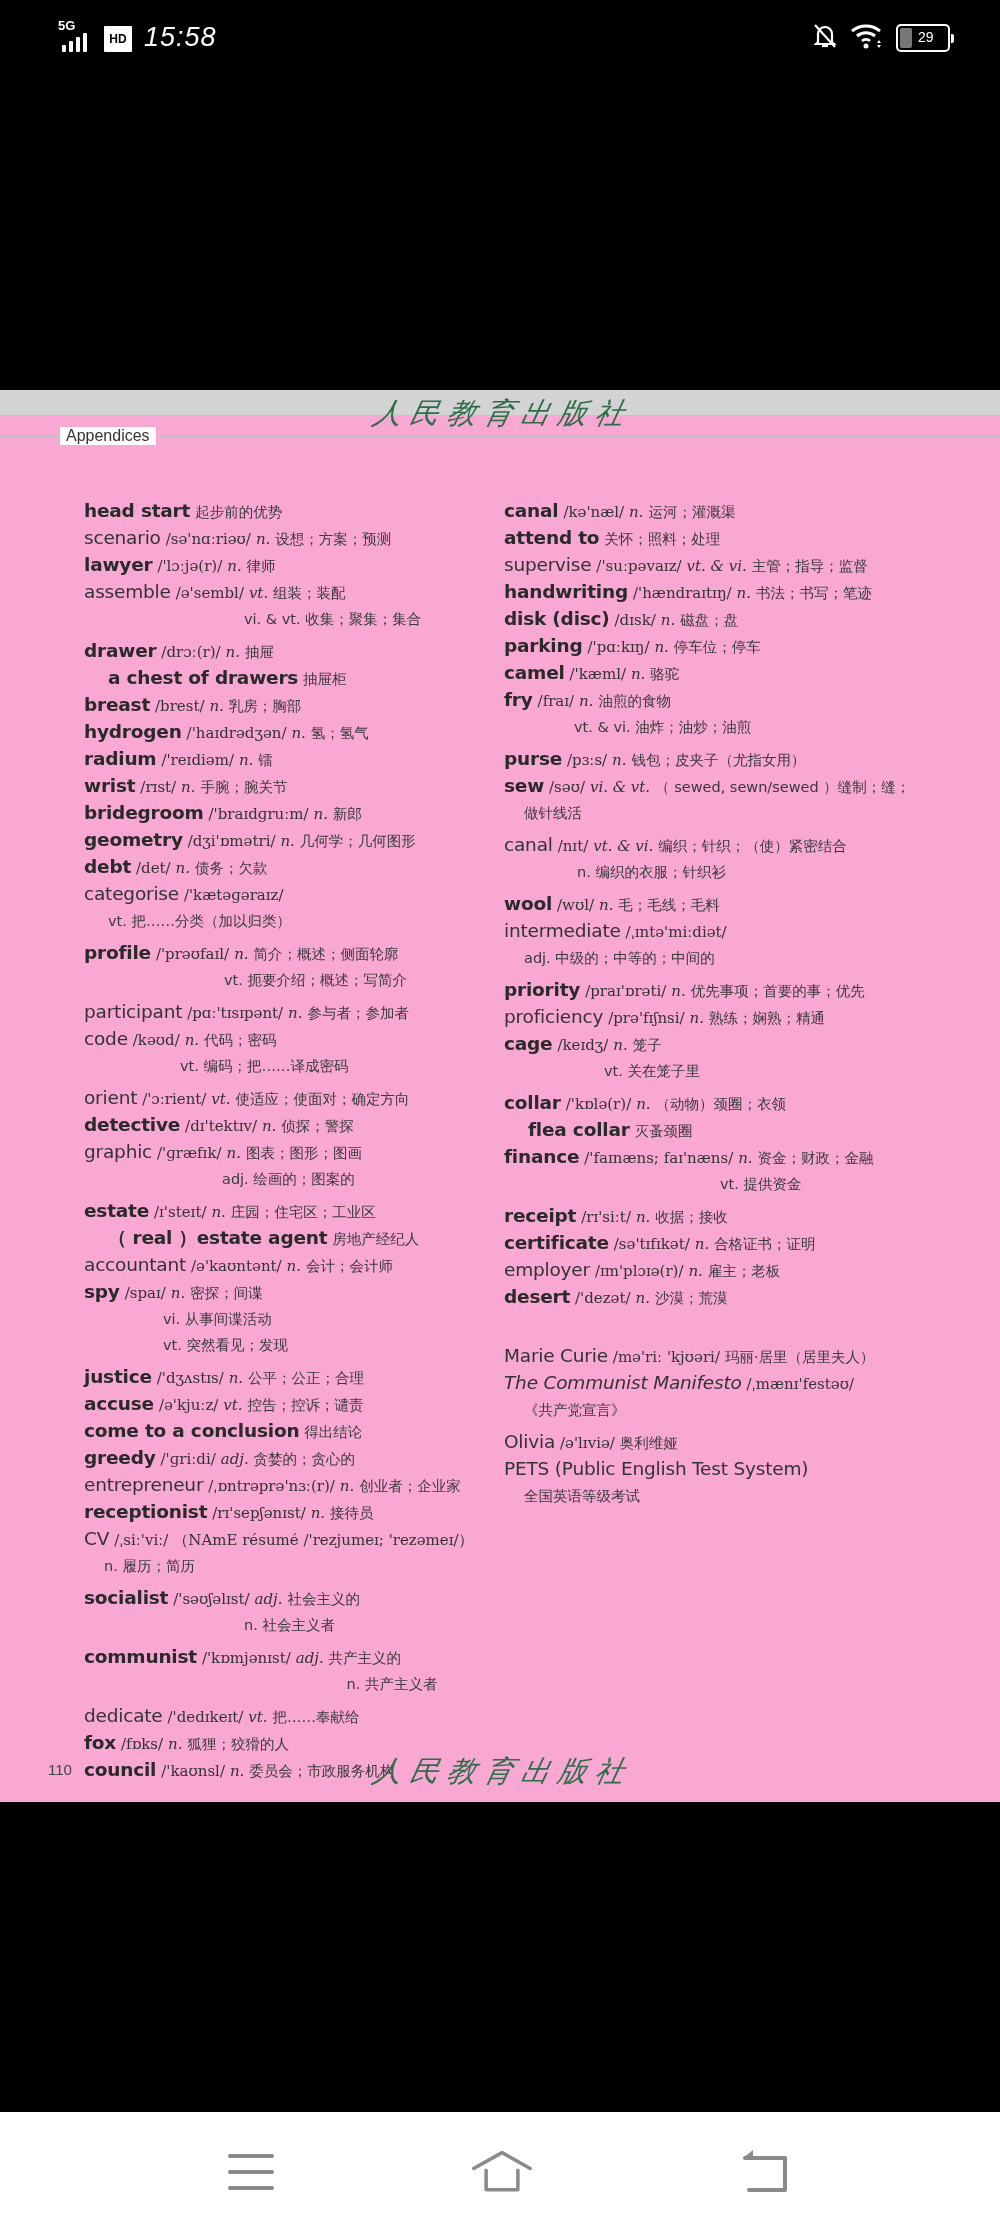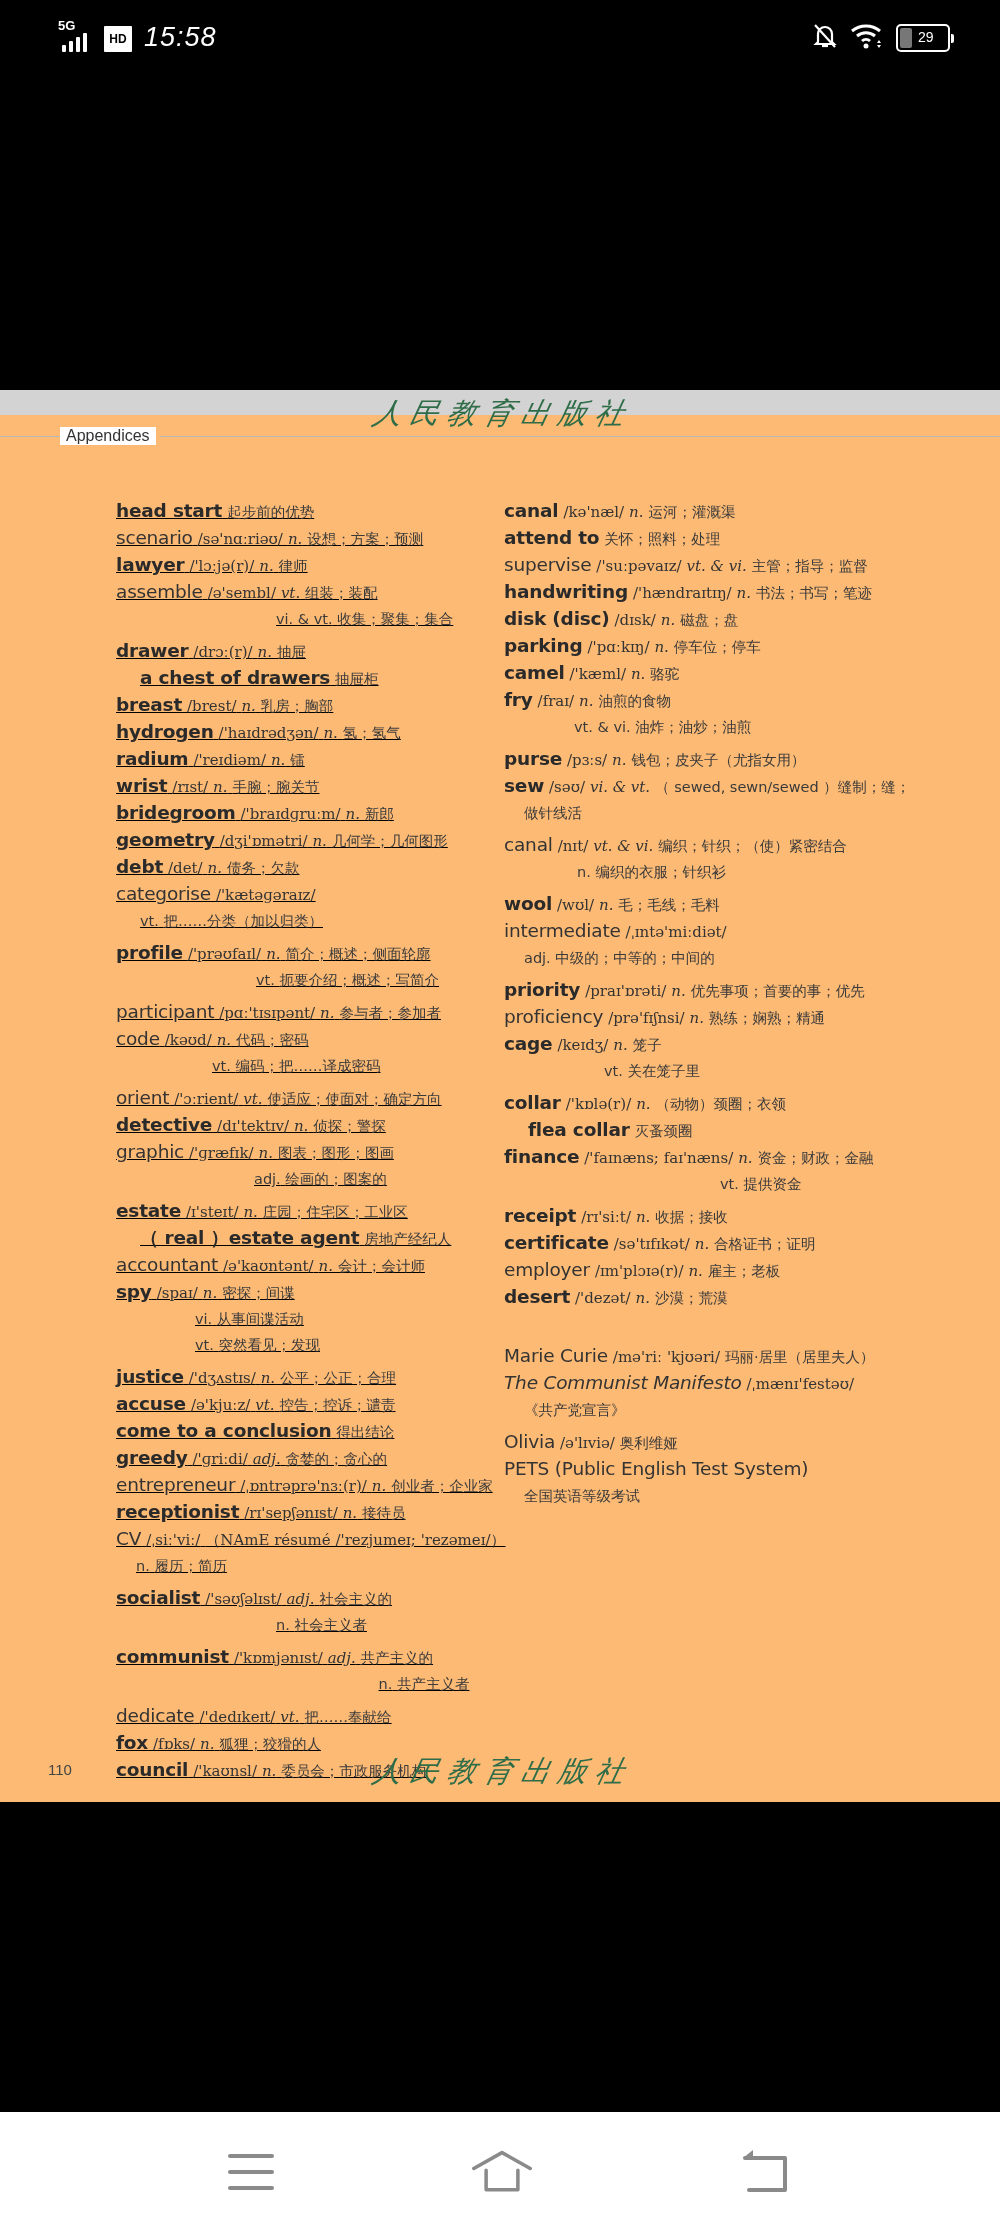"Appendices" .page { background: #fdba74 -> #f9a8d4 }
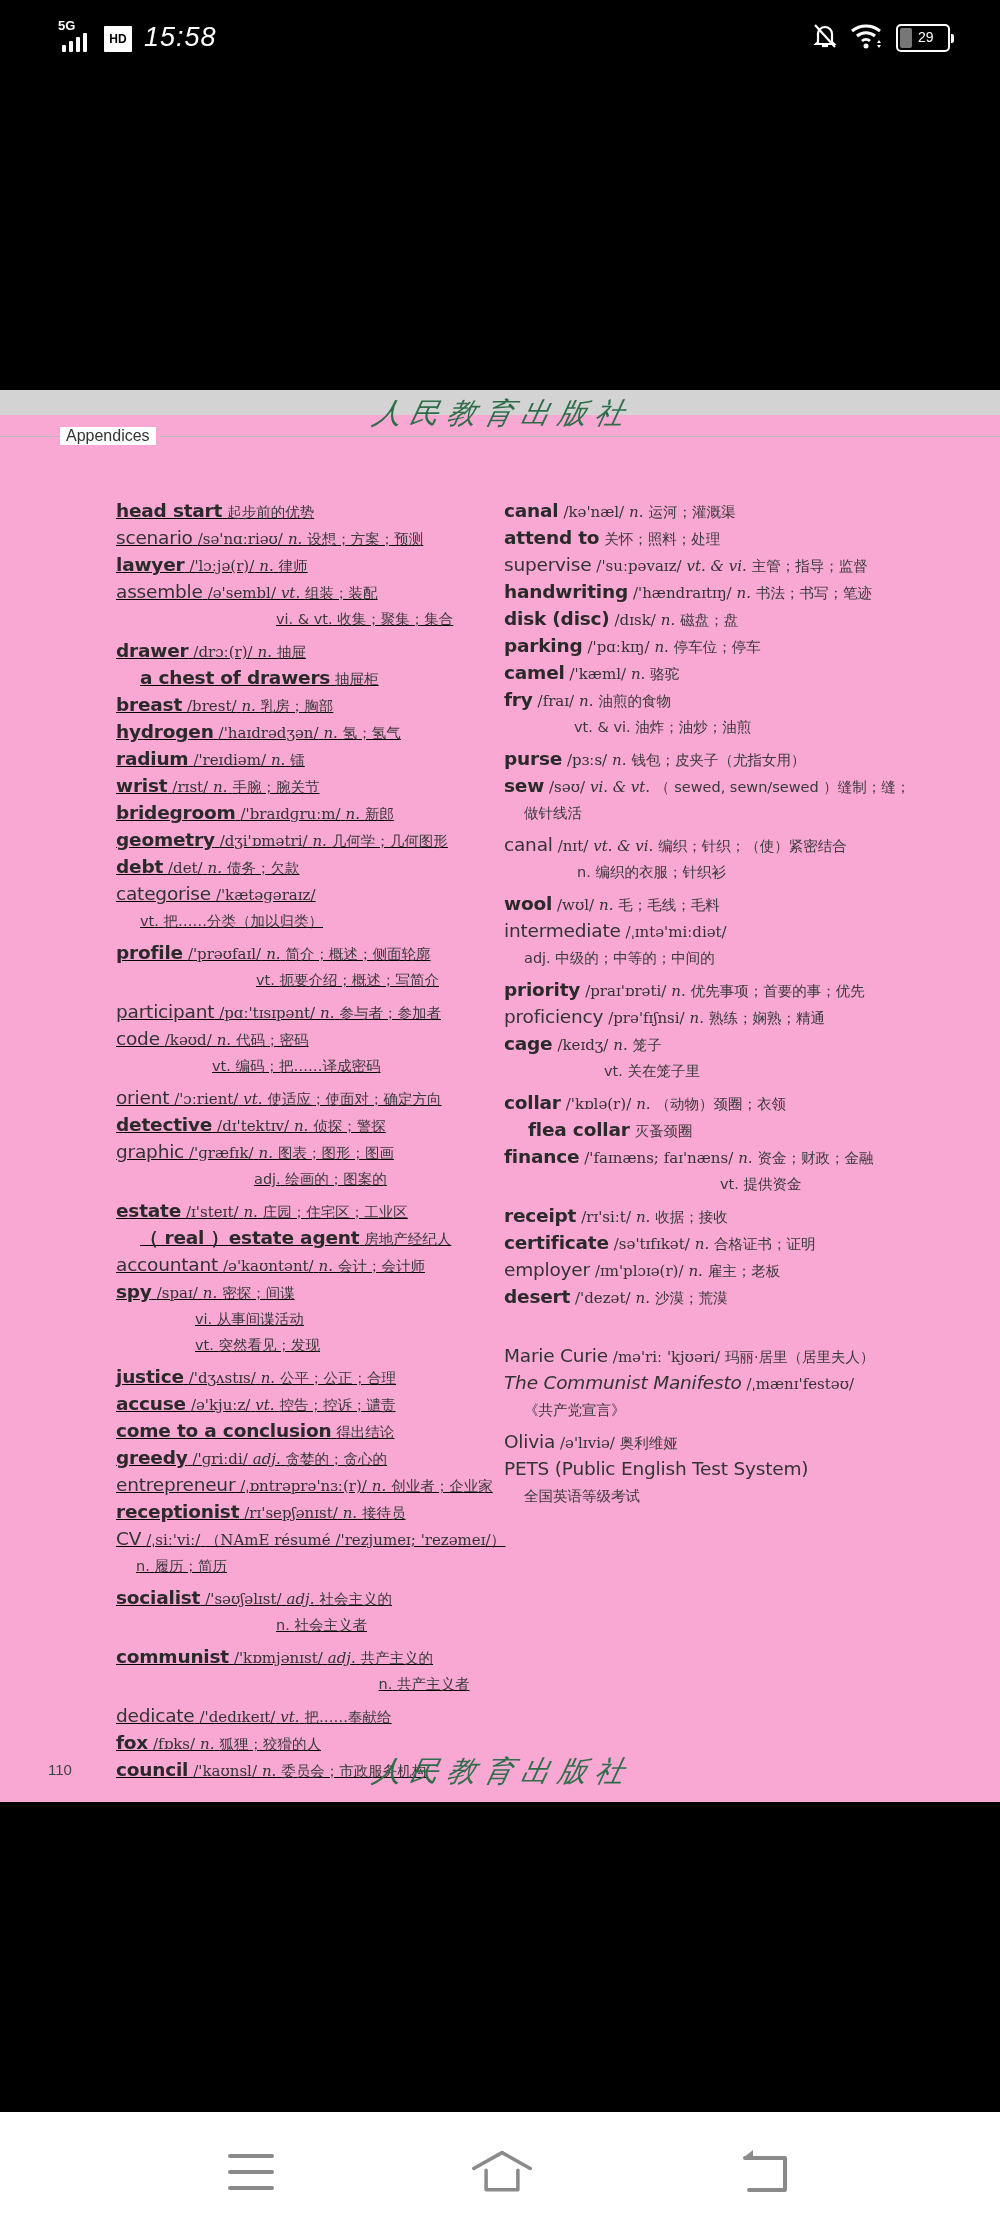"head start 起步前的优势" .col-left { left: 116px -> 84px; text-decoration: underline -> none }
